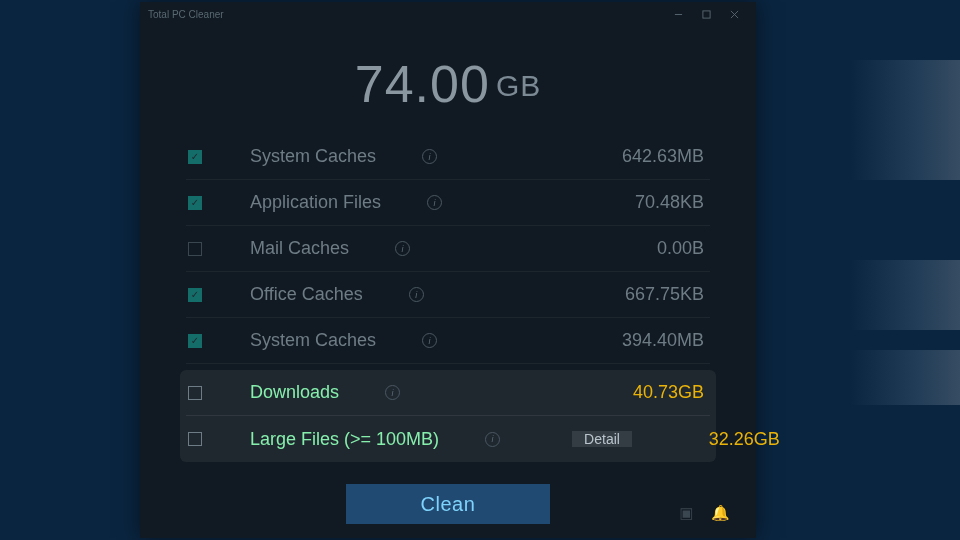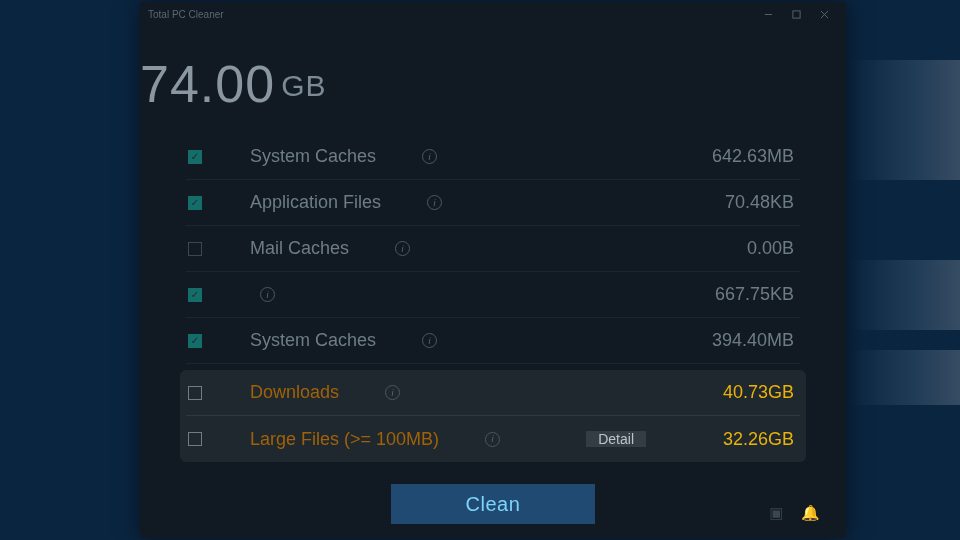"Total PC Cleaner" .window { width: 706px -> 616px }
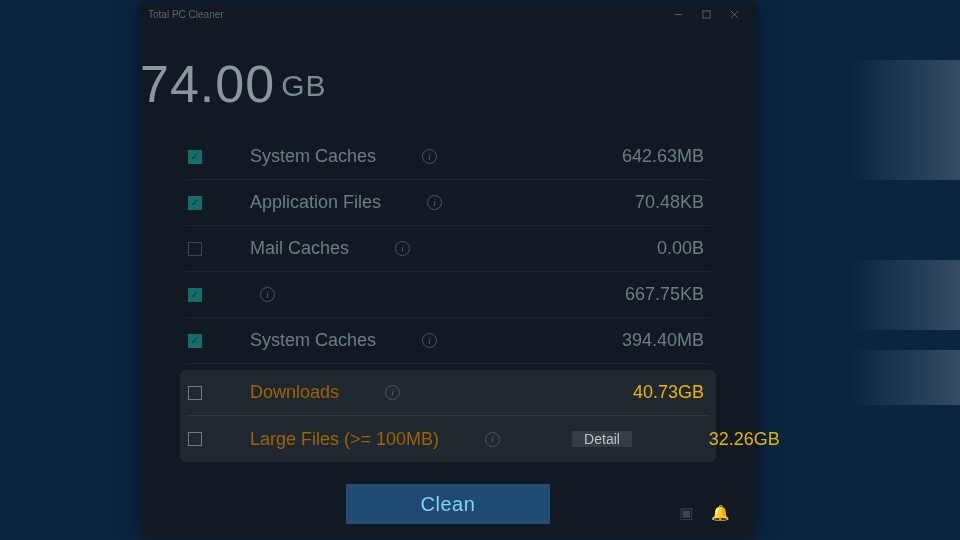"74.00 GB" .total { text-align: left -> center }
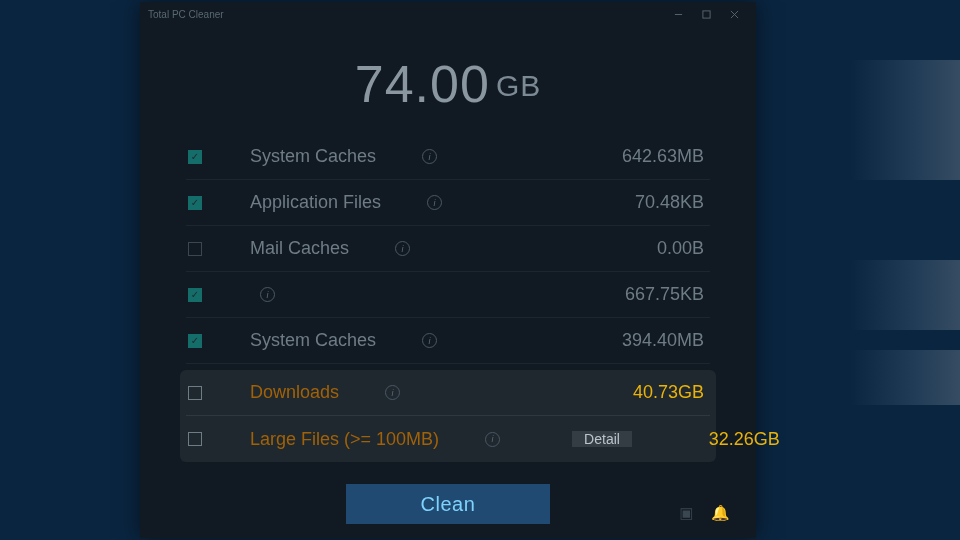"Office Caches" span.label { html: none -> <span>Office Caches</span> }
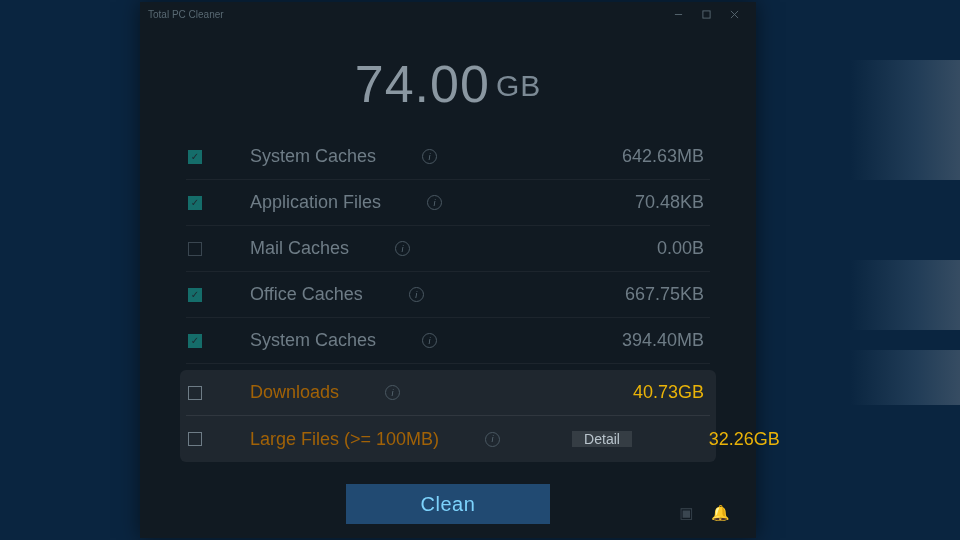"Downloads" .group-hl .row .label { color: #a16207 -> #86efac }
